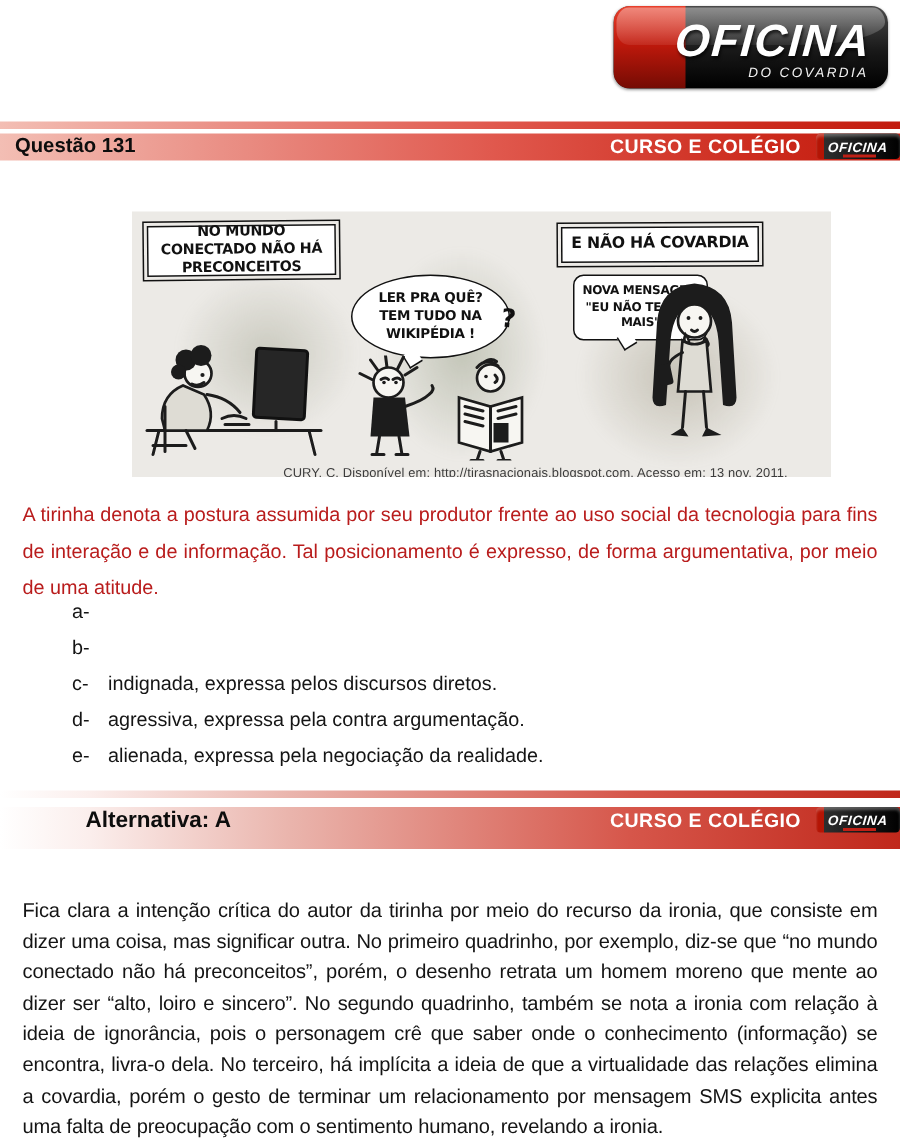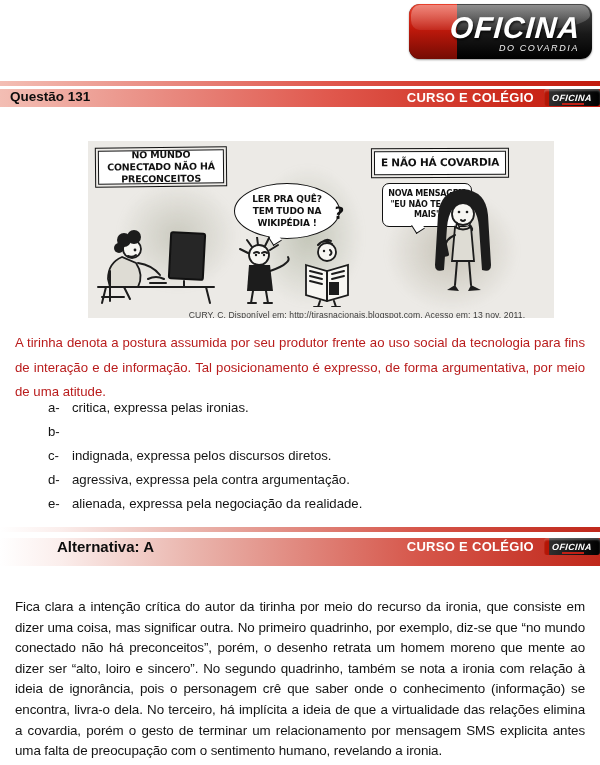"critica, expressa pelas ironias." span { html: <span>critica, expressa pelas ironias.</span> -> none }
